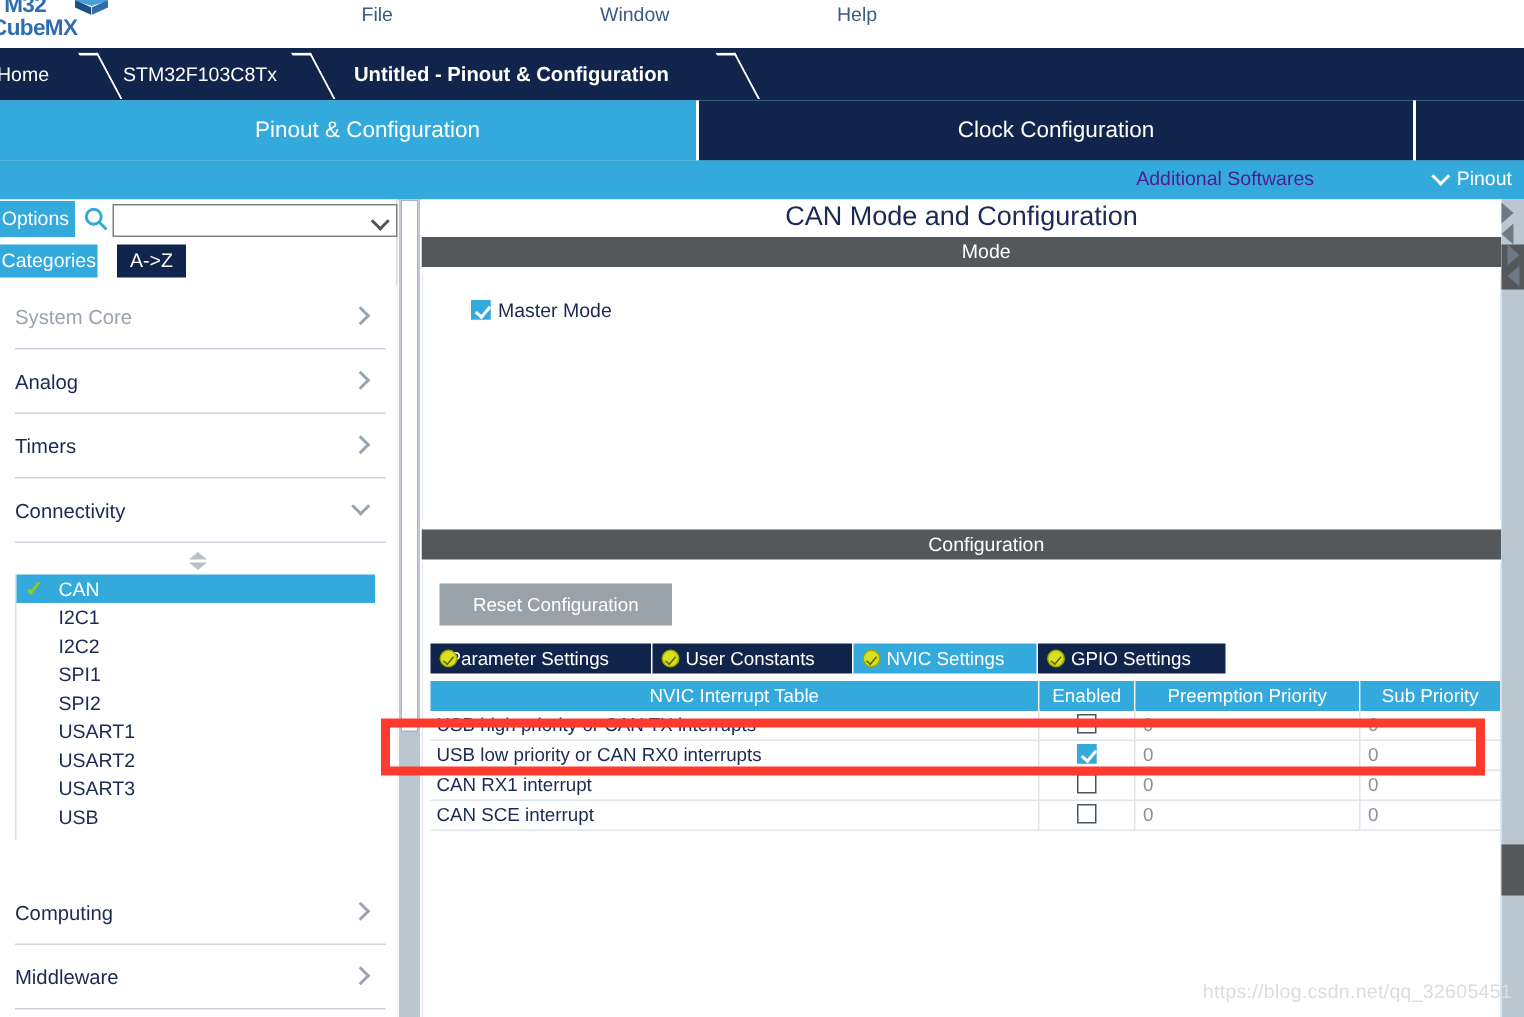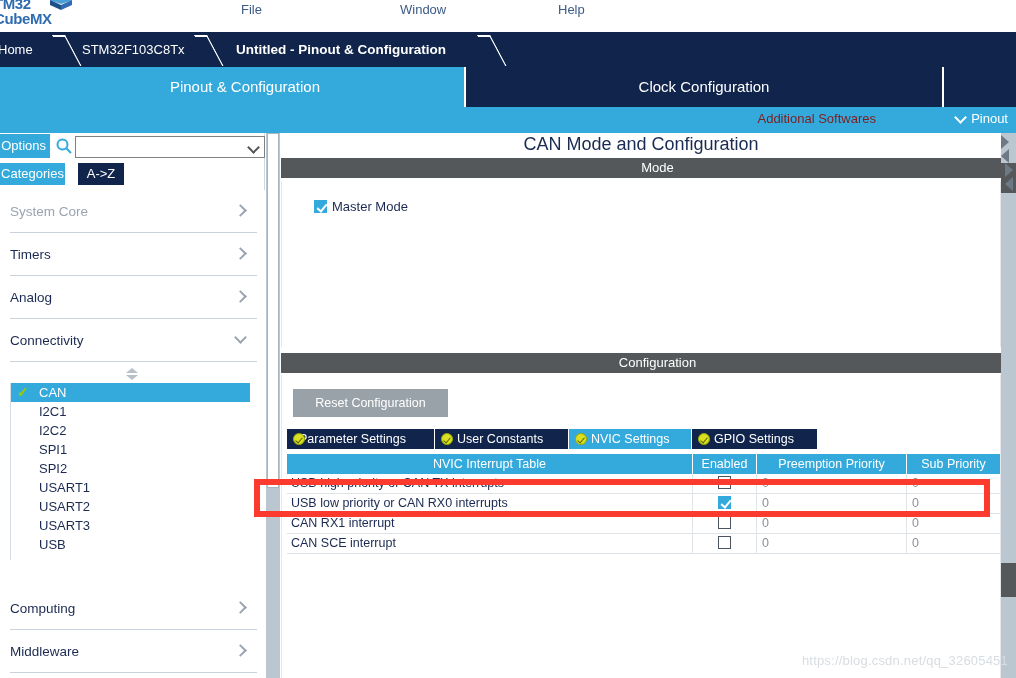"Additional Softwares" .subbar .addsw { color: #7f1d1d -> #4c1d95 }
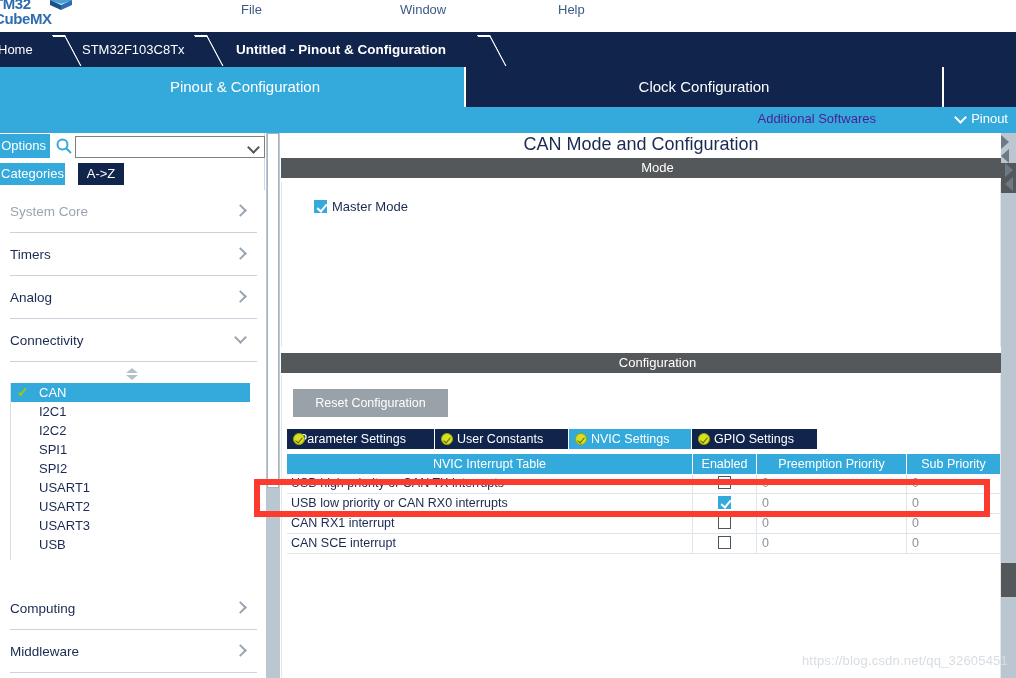"Timers" div.catrow { order: before "Analog" -> after "Analog" }
